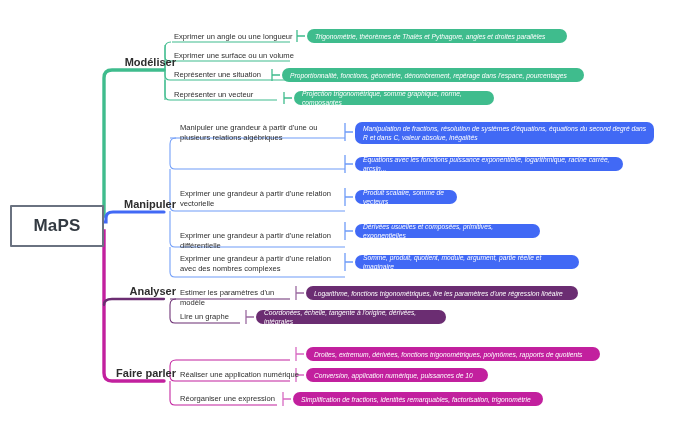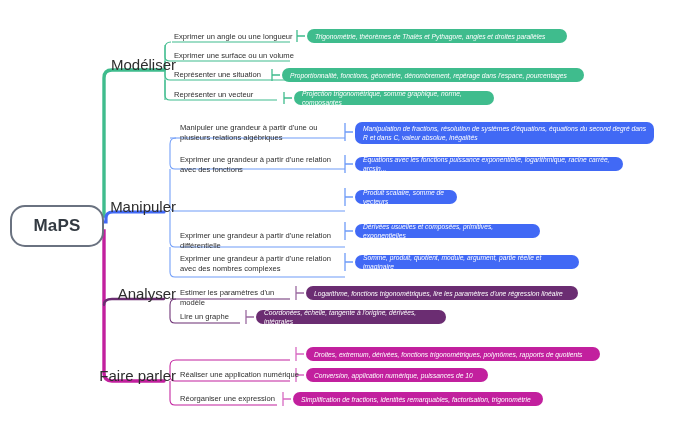"Modéliser" .branch-title { font-size: 15px -> 11px; font-weight: 400 -> 700 }
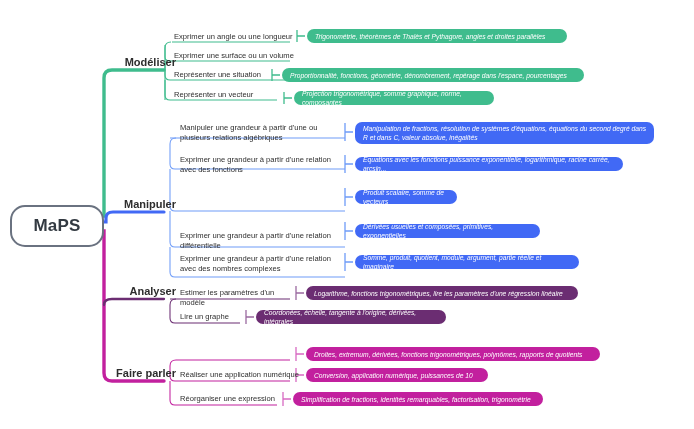"Exprimer une grandeur à partir d'une relation avec des fonctions" div.leaf-label { html: <div>Exprimer une grandeur à partir d'une relation avec des fonctions</div> -> none }
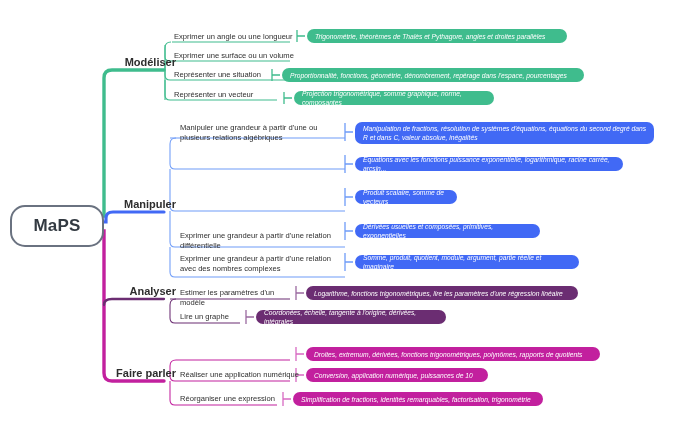"Exprimer une grandeur à partir d'une relation vectorielle" div.leaf-label { html: none -> <div>Exprimer une grandeur à partir d'une relation vectorielle</div> }
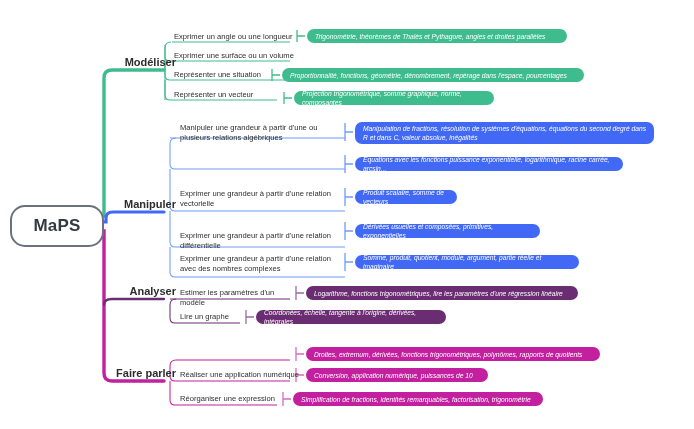"MaPS" .root-node { border-radius: 15px -> 1px }
